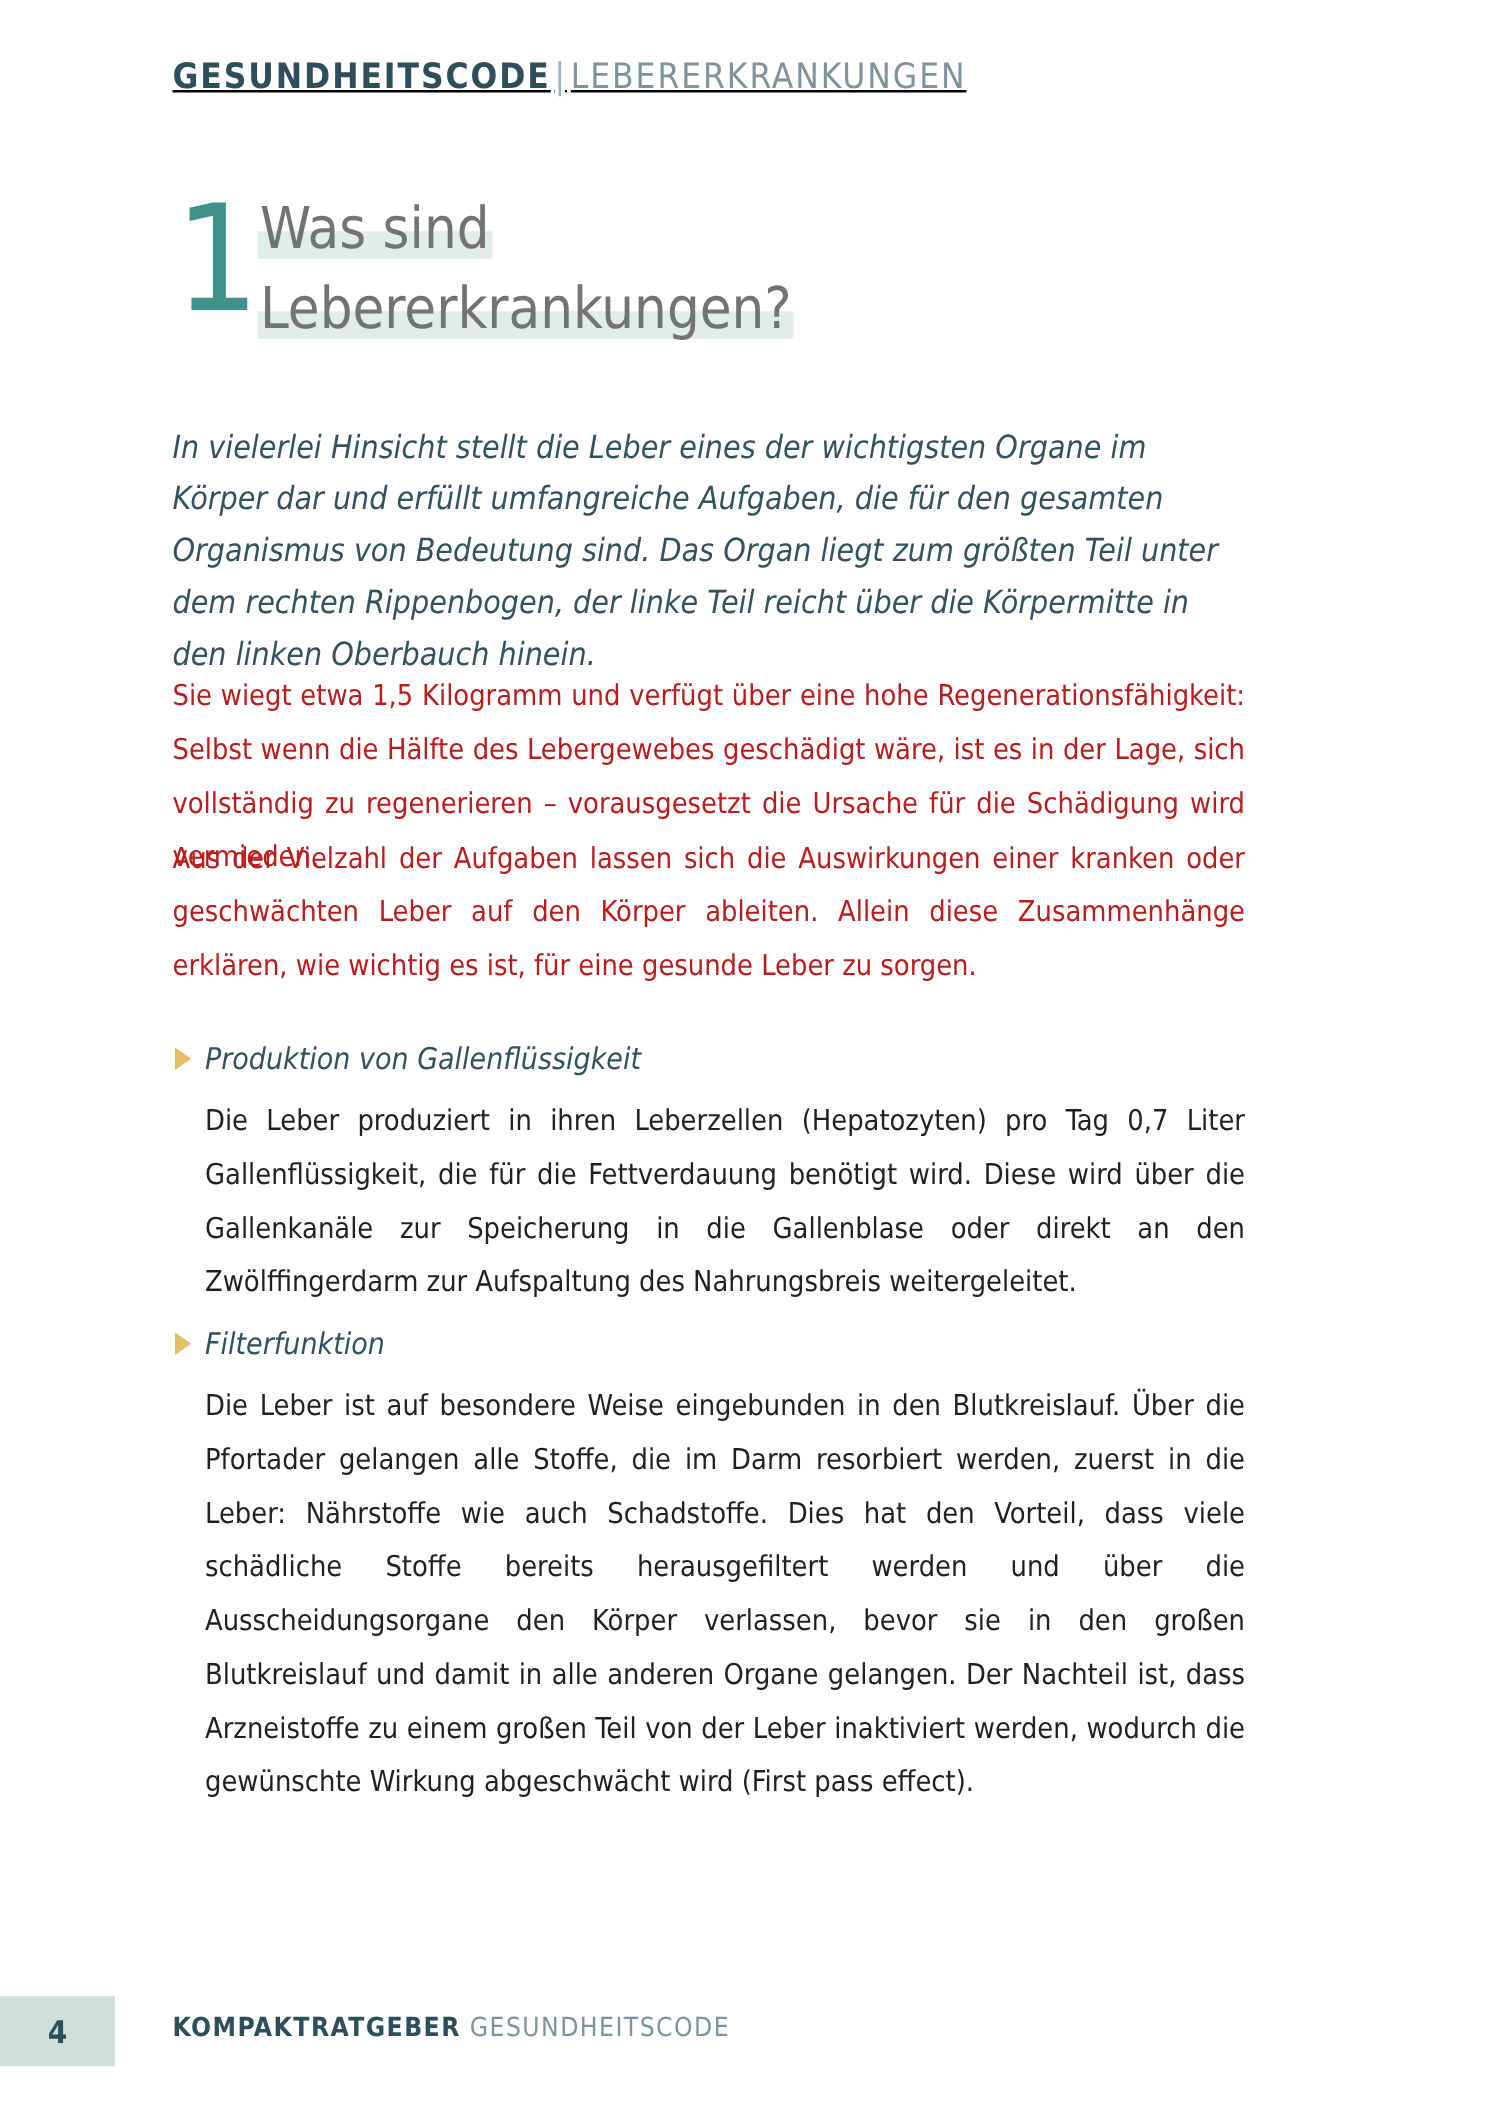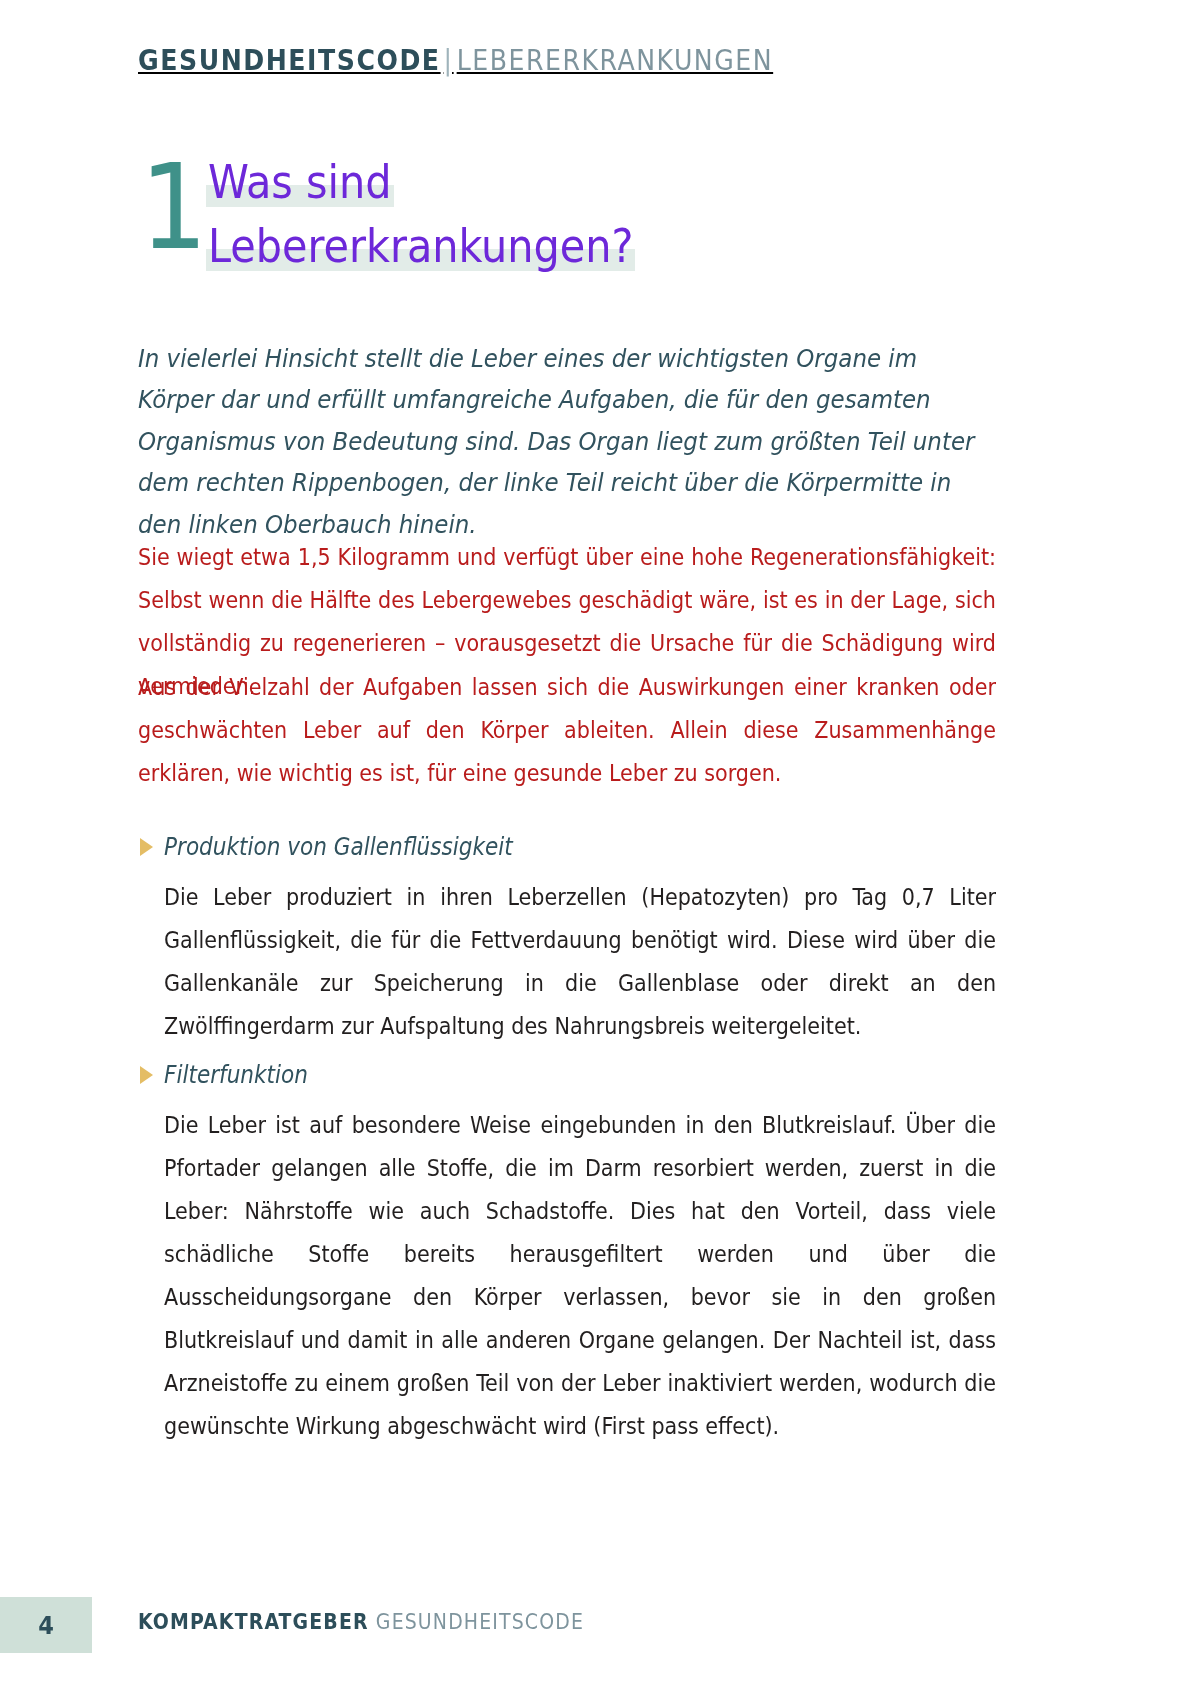"Was sind" .title-line { color: #6d28d9 -> #737373 }
